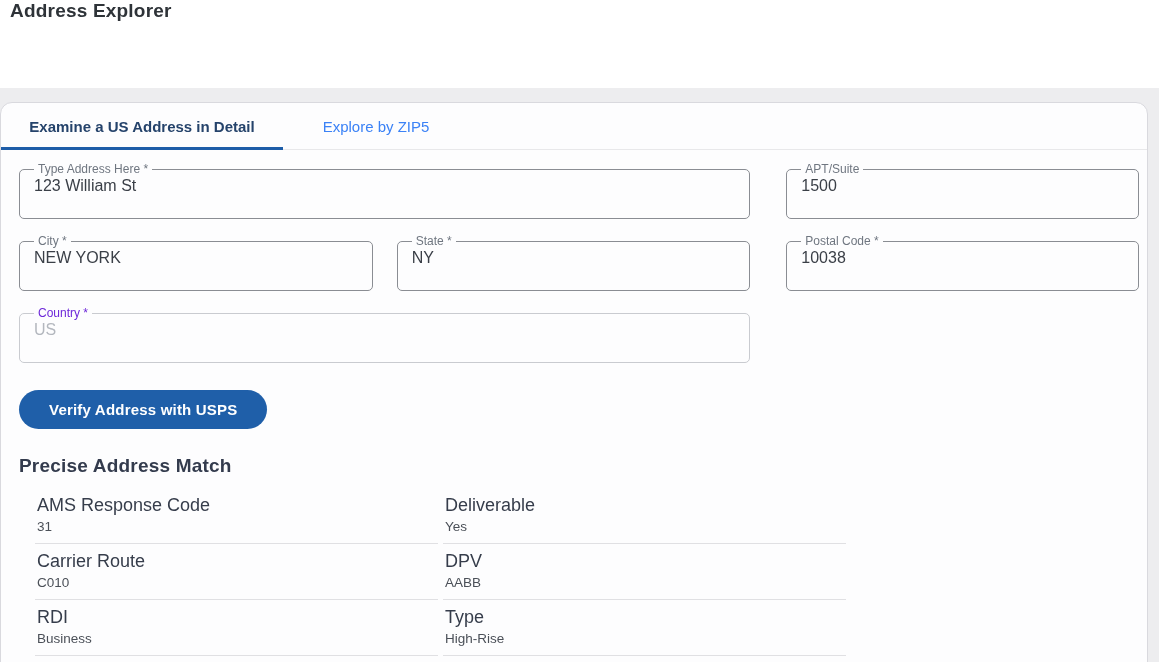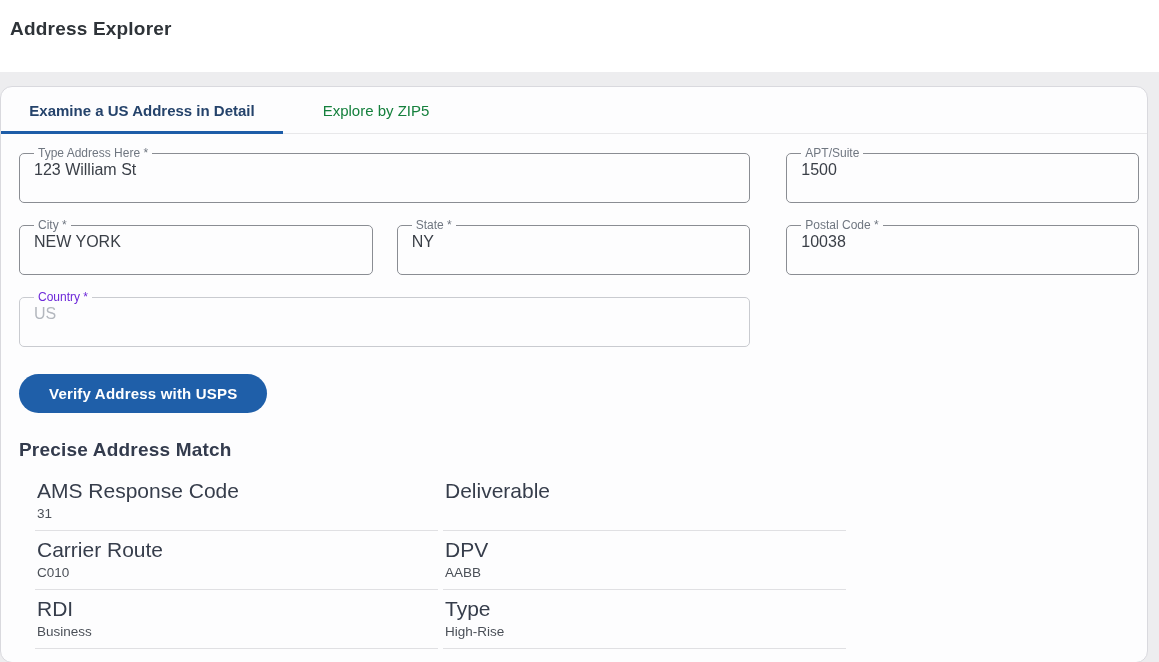"Address Explorer" .app-header { height: 72px -> 88px; padding: 18px 0 0 10px -> 0 0 0 10px }
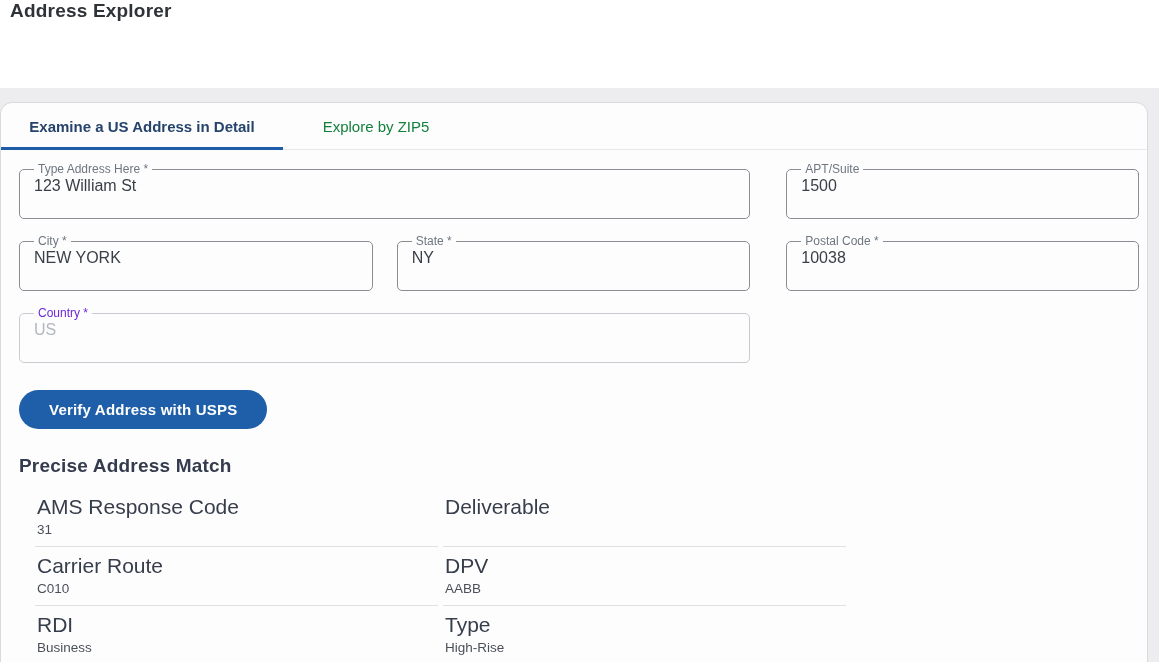"Explore by ZIP5" .tab { color: #15803d -> #3b82f6 }
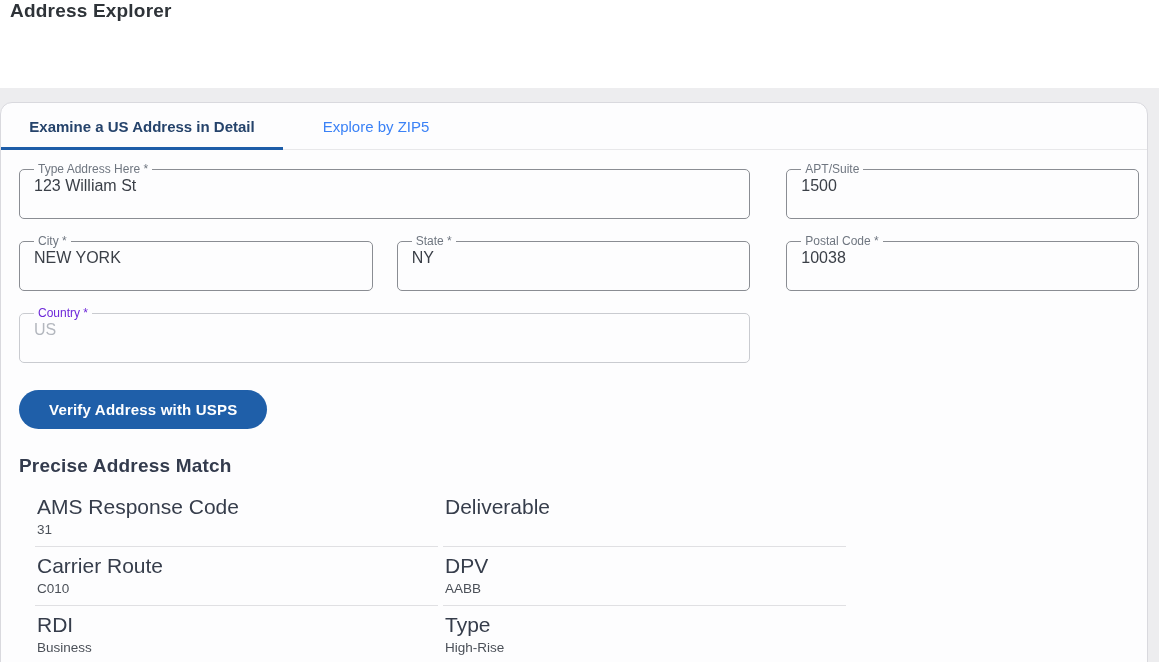"AMS Response Code" .result-label { font-size: 21px -> 18px }
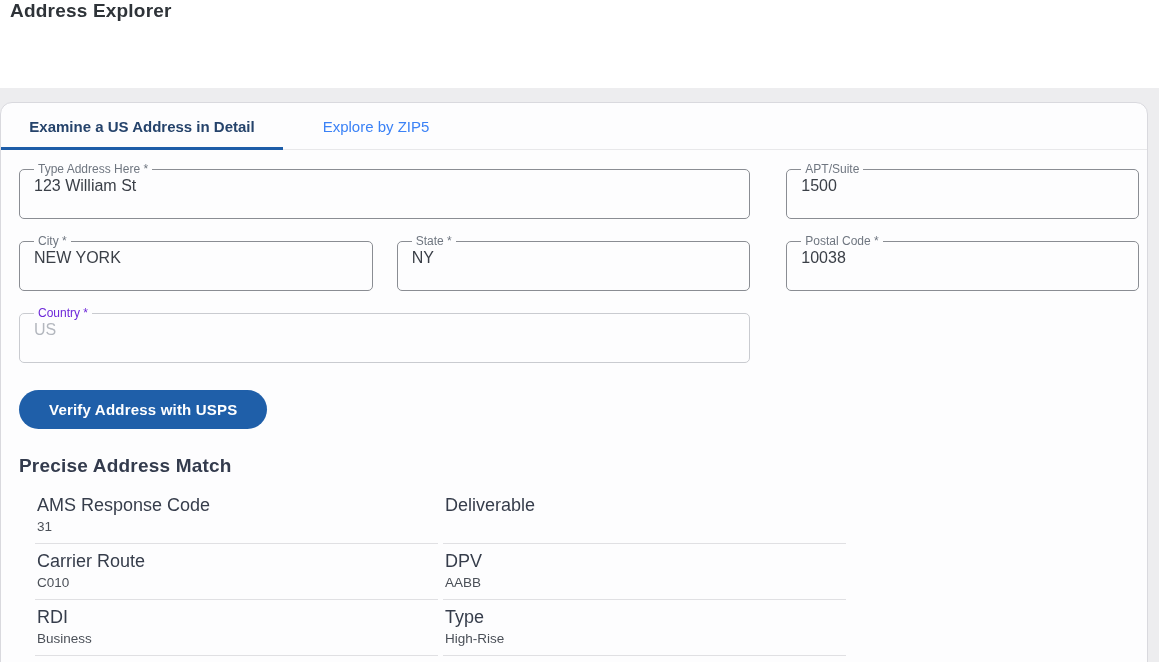"Yes" div.result-value { html: none -> <div>Yes</div> }
